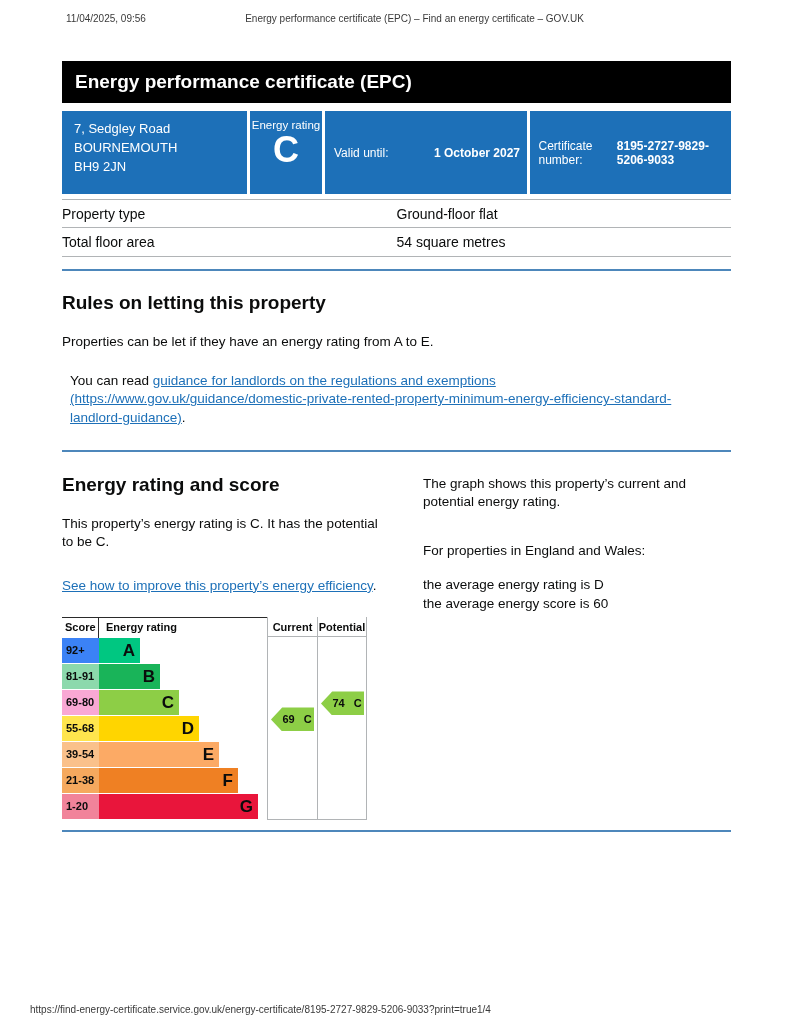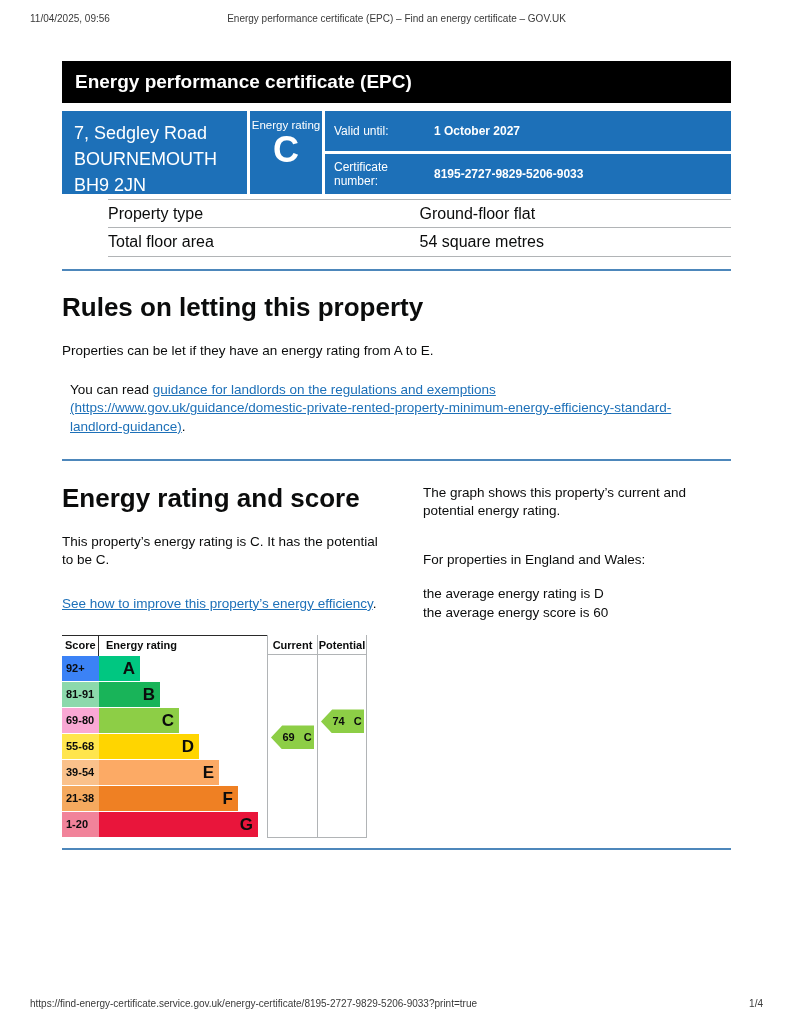"11/04/2025, 09:56" .meta { margin-left: none -> 36px }
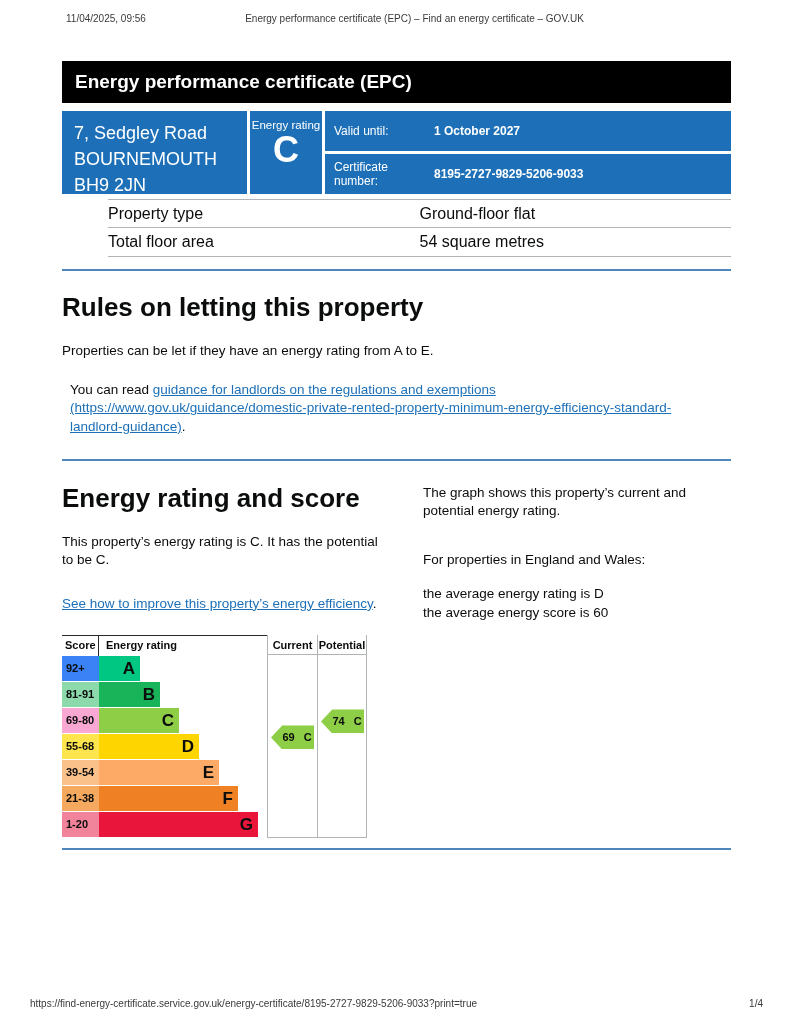"7, Sedgley Road" .addr { font-size: 18px -> 13px }
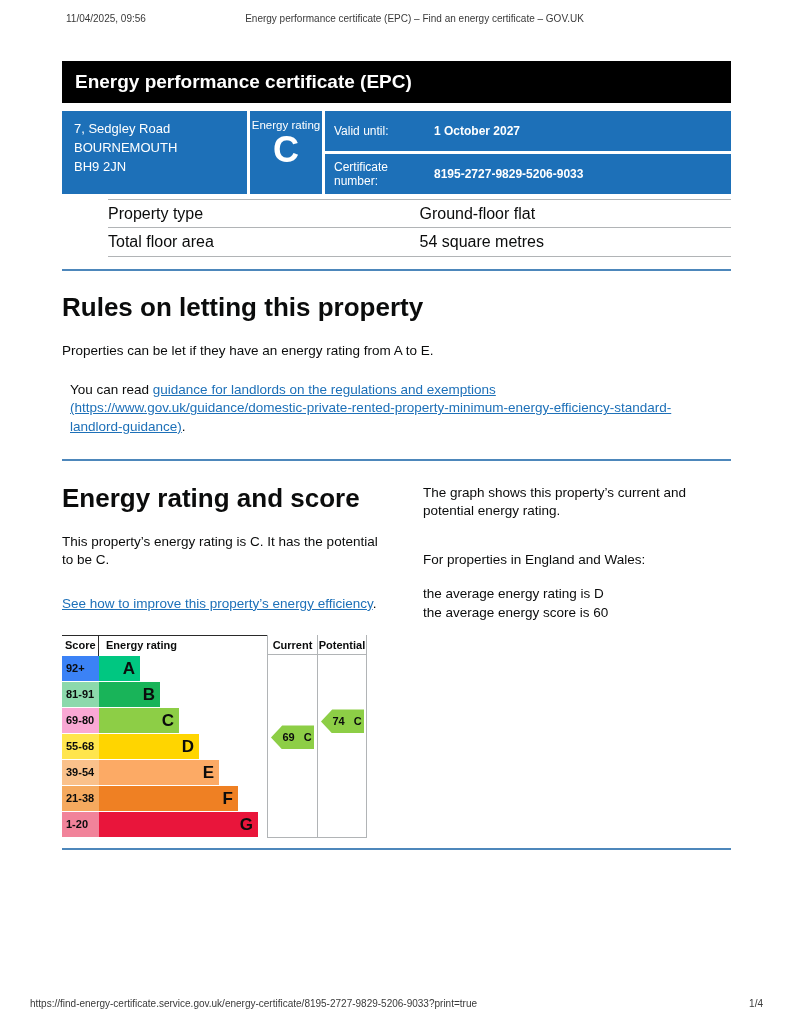"Valid until:" .valid-col { flex-direction: column -> row }
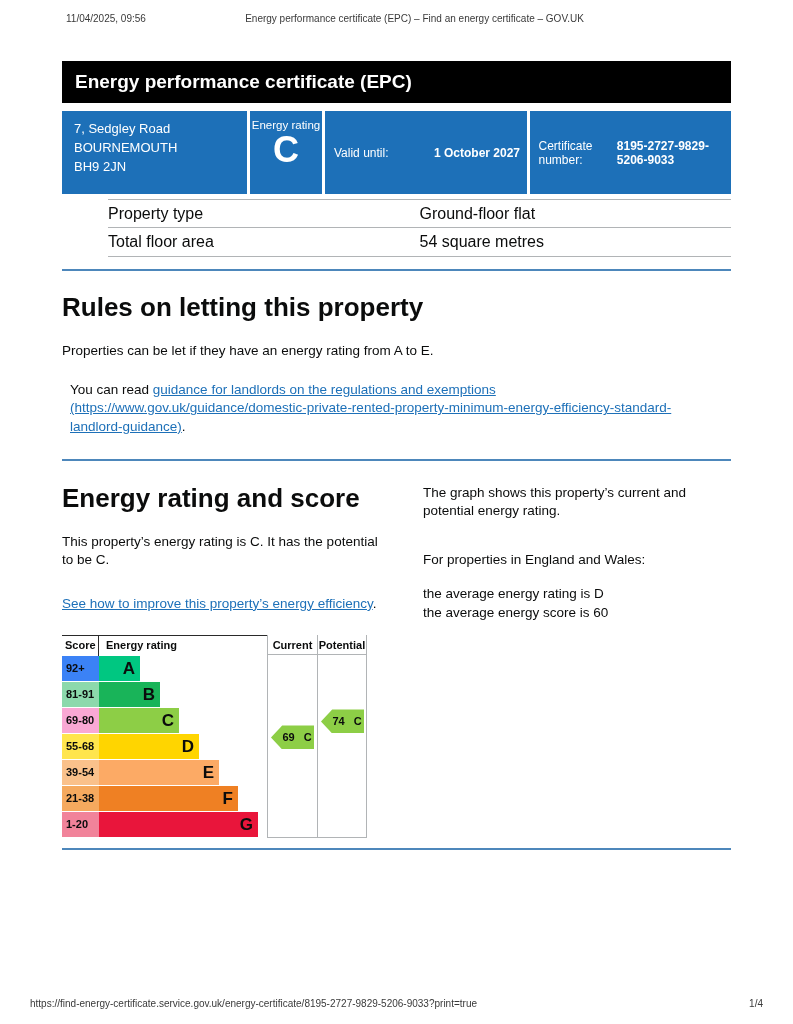"Property type" .prop-table { font-size: 16px -> 14px; margin-left: 46px -> none }
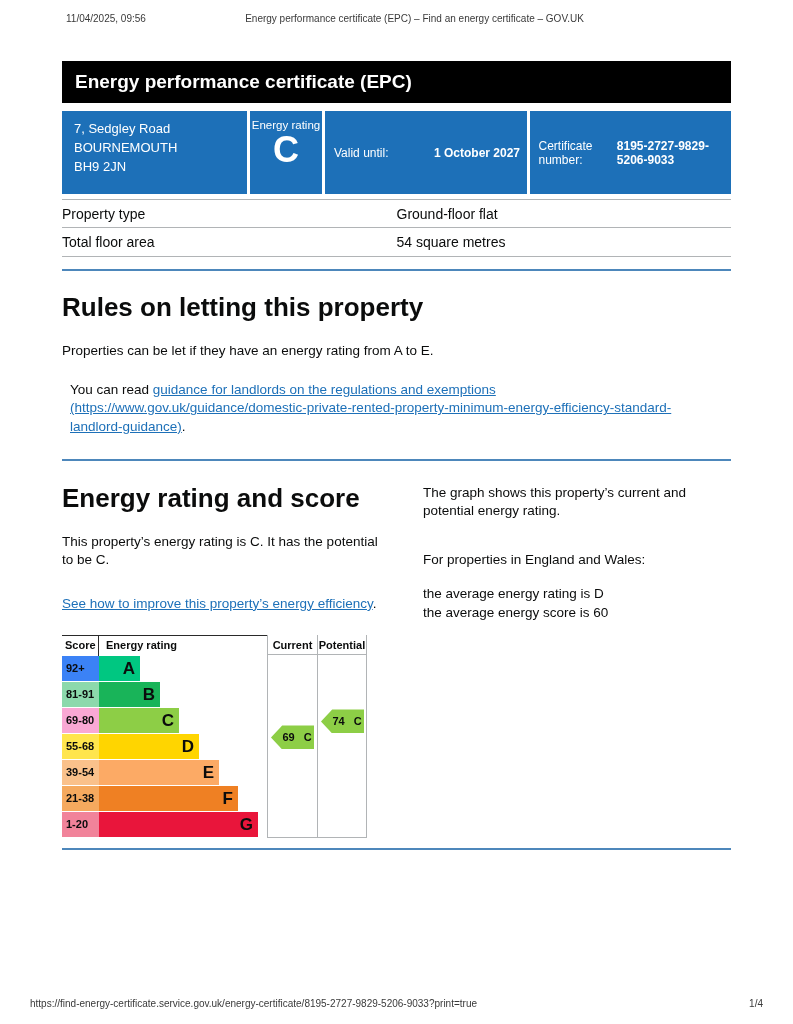"Rules on letting this property" h2 { font-size: 26px -> 19px }
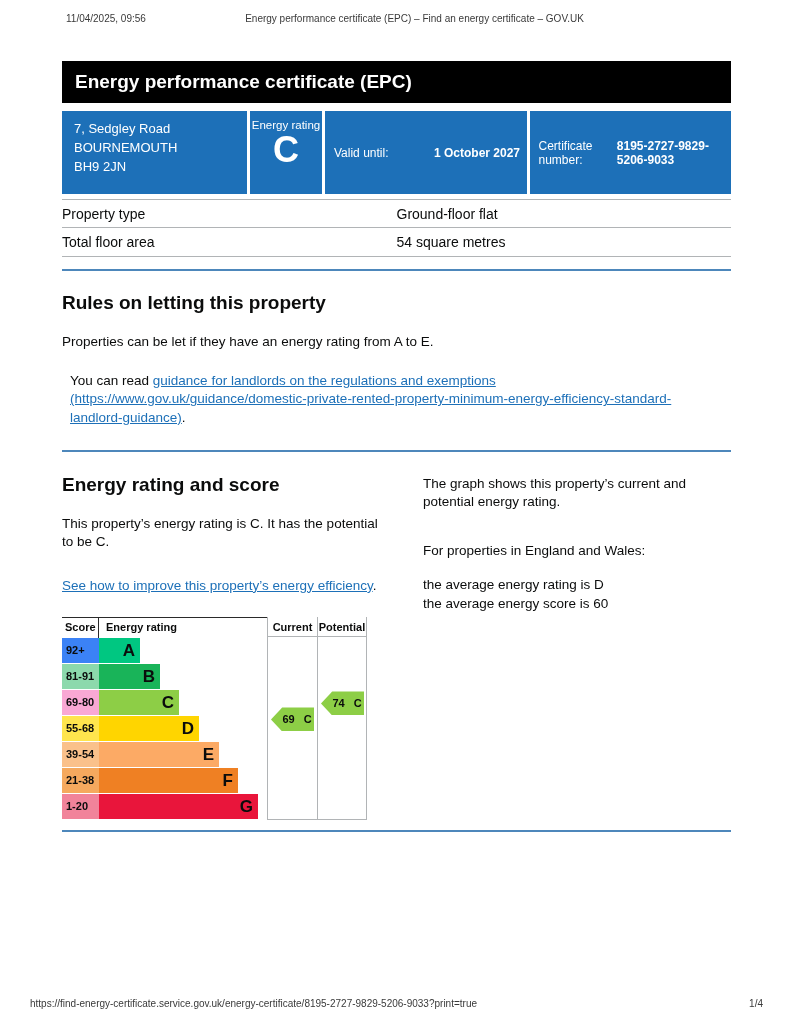"https://find-energy-certificate.service." .pfooter { bottom: 15px -> 9px; justify-content: space-between -> none }
